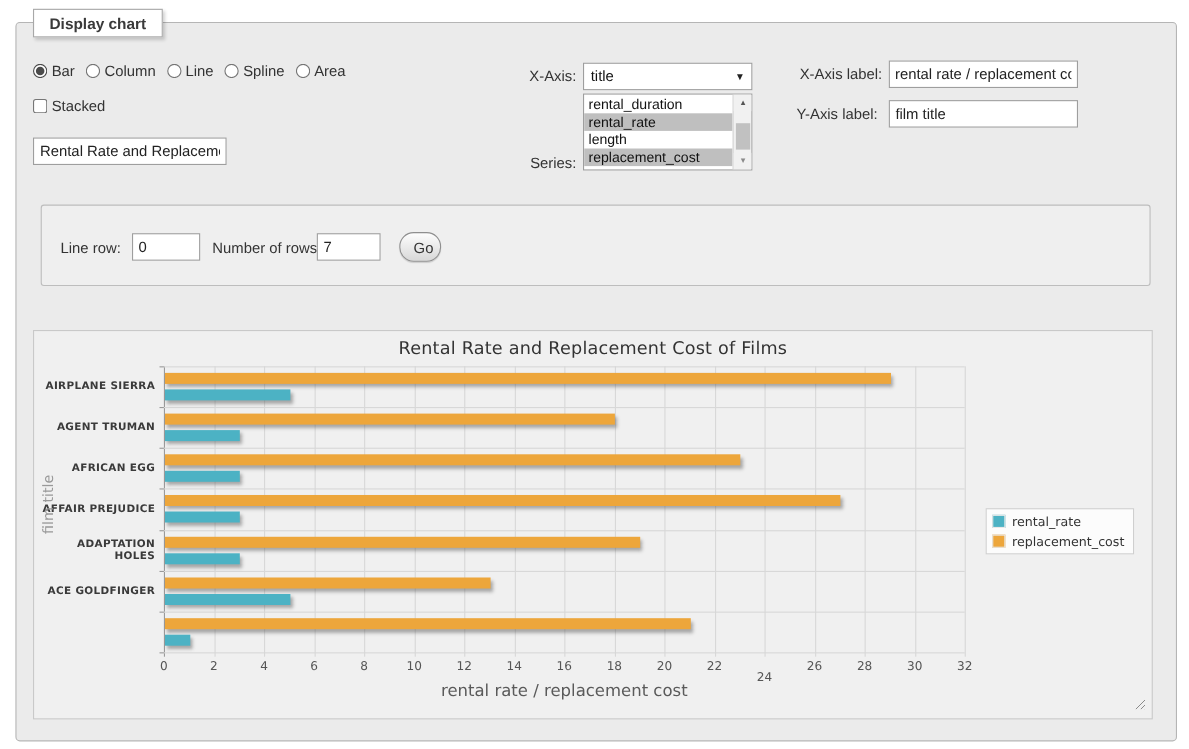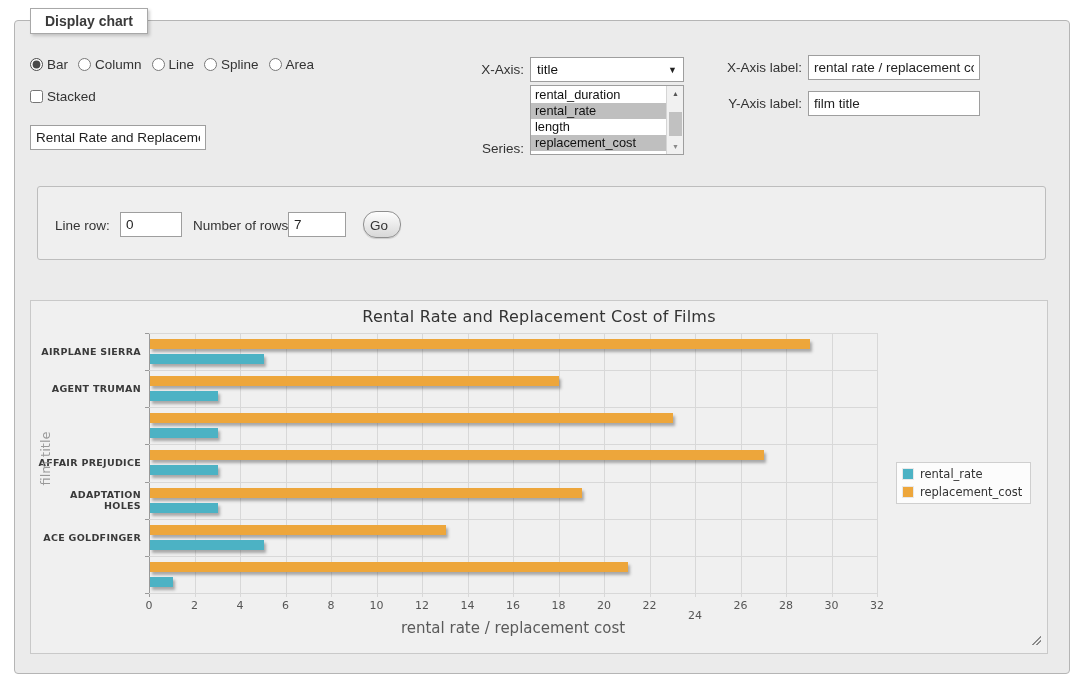"Y-Axis label:" .ylab-lbl { text-align: right -> center }
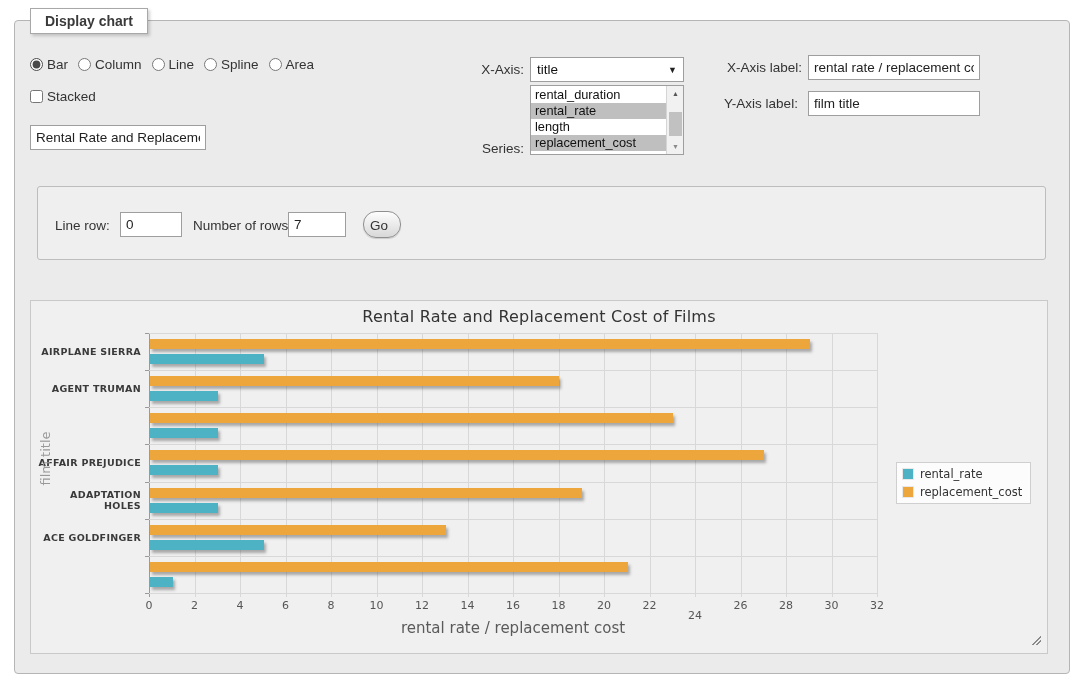"Go" .go-btn { text-align: left -> right }
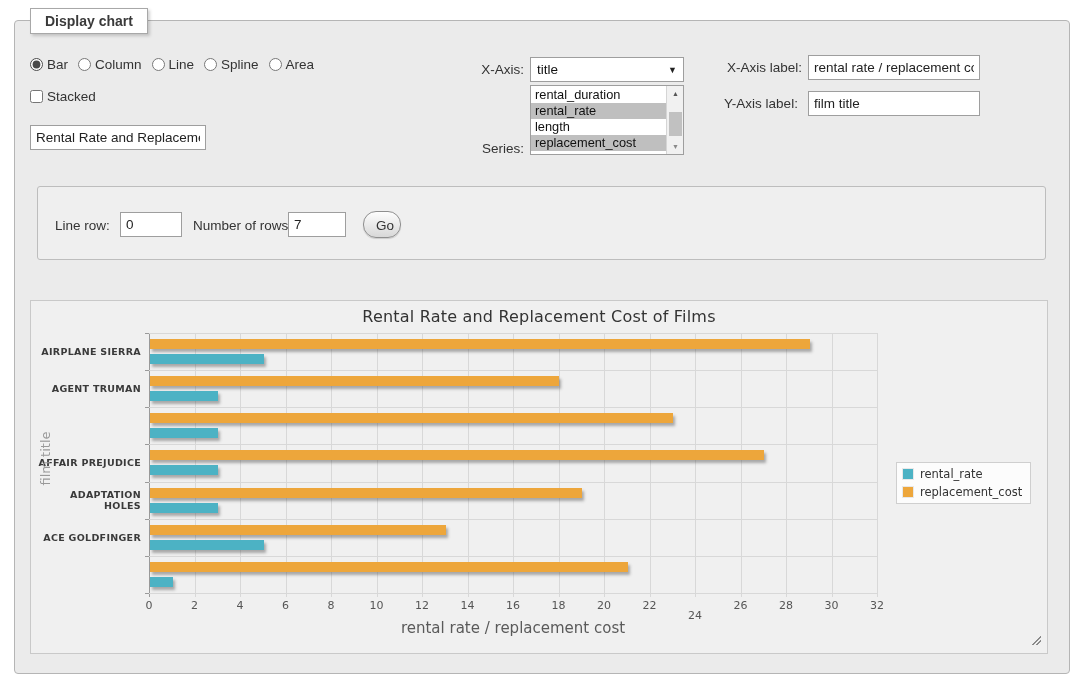"AFRICAN EGG" div.cat-label { html: none -> <div>AFRICAN EGG</div> }
